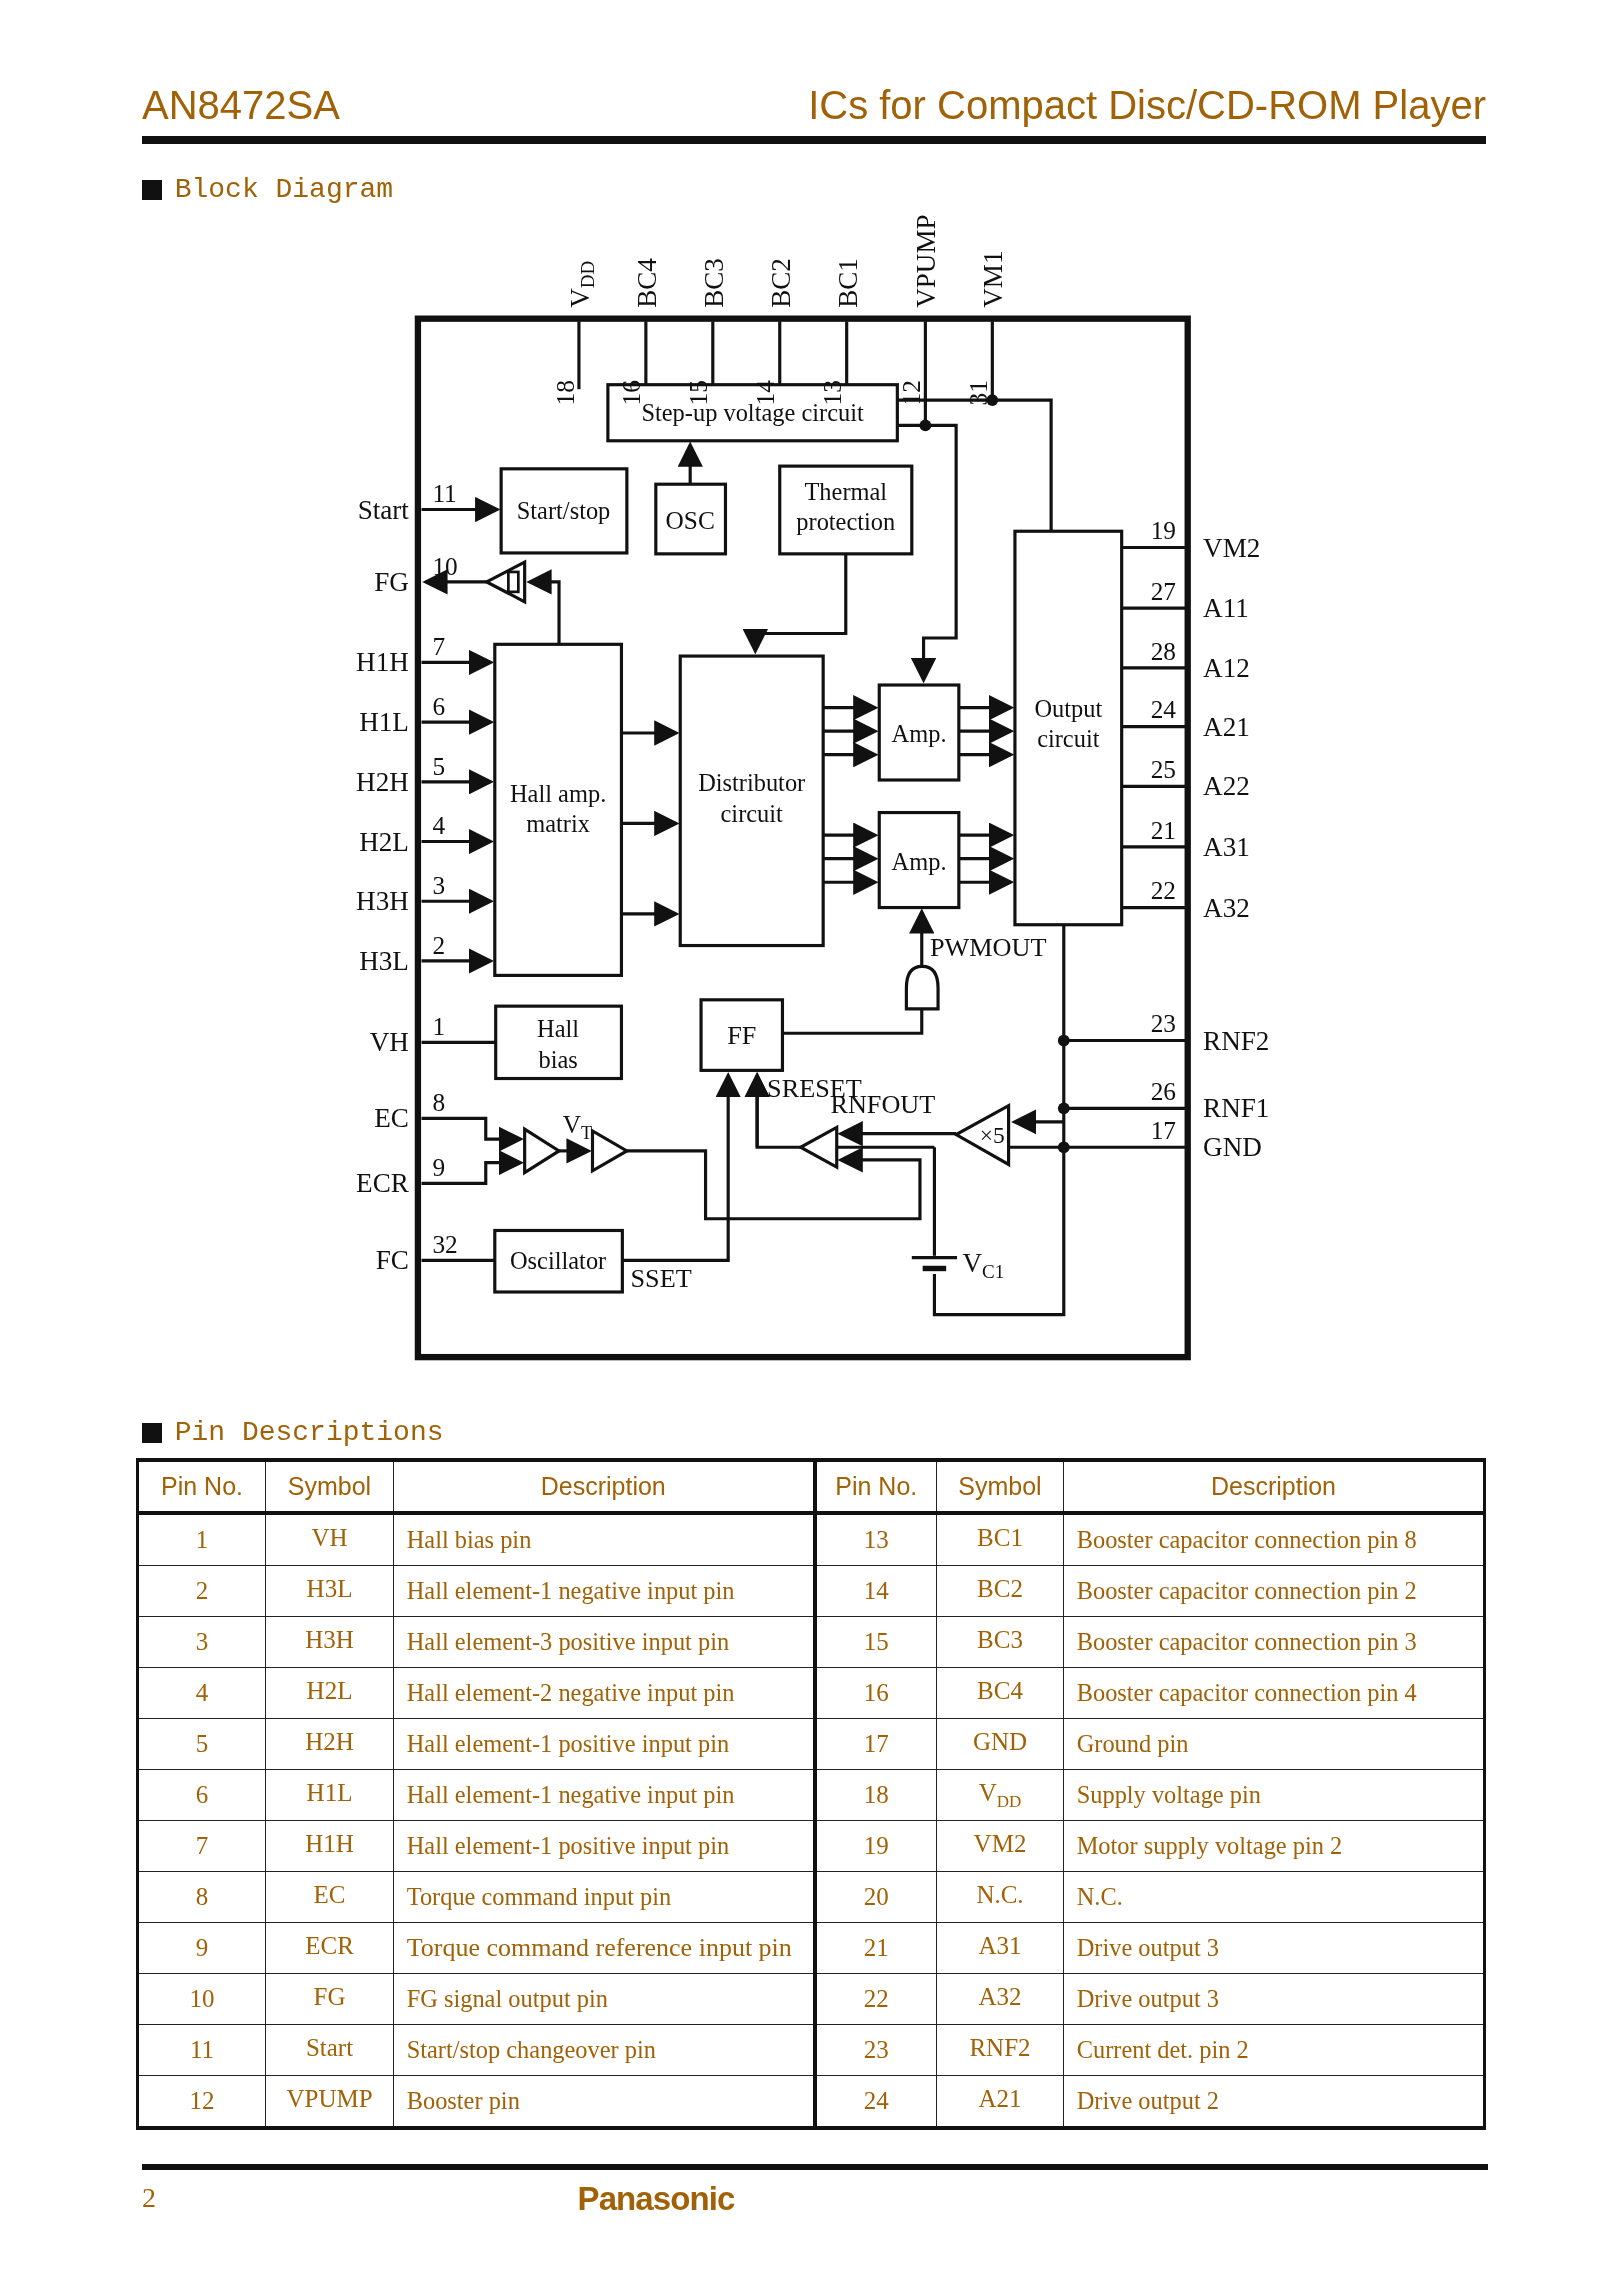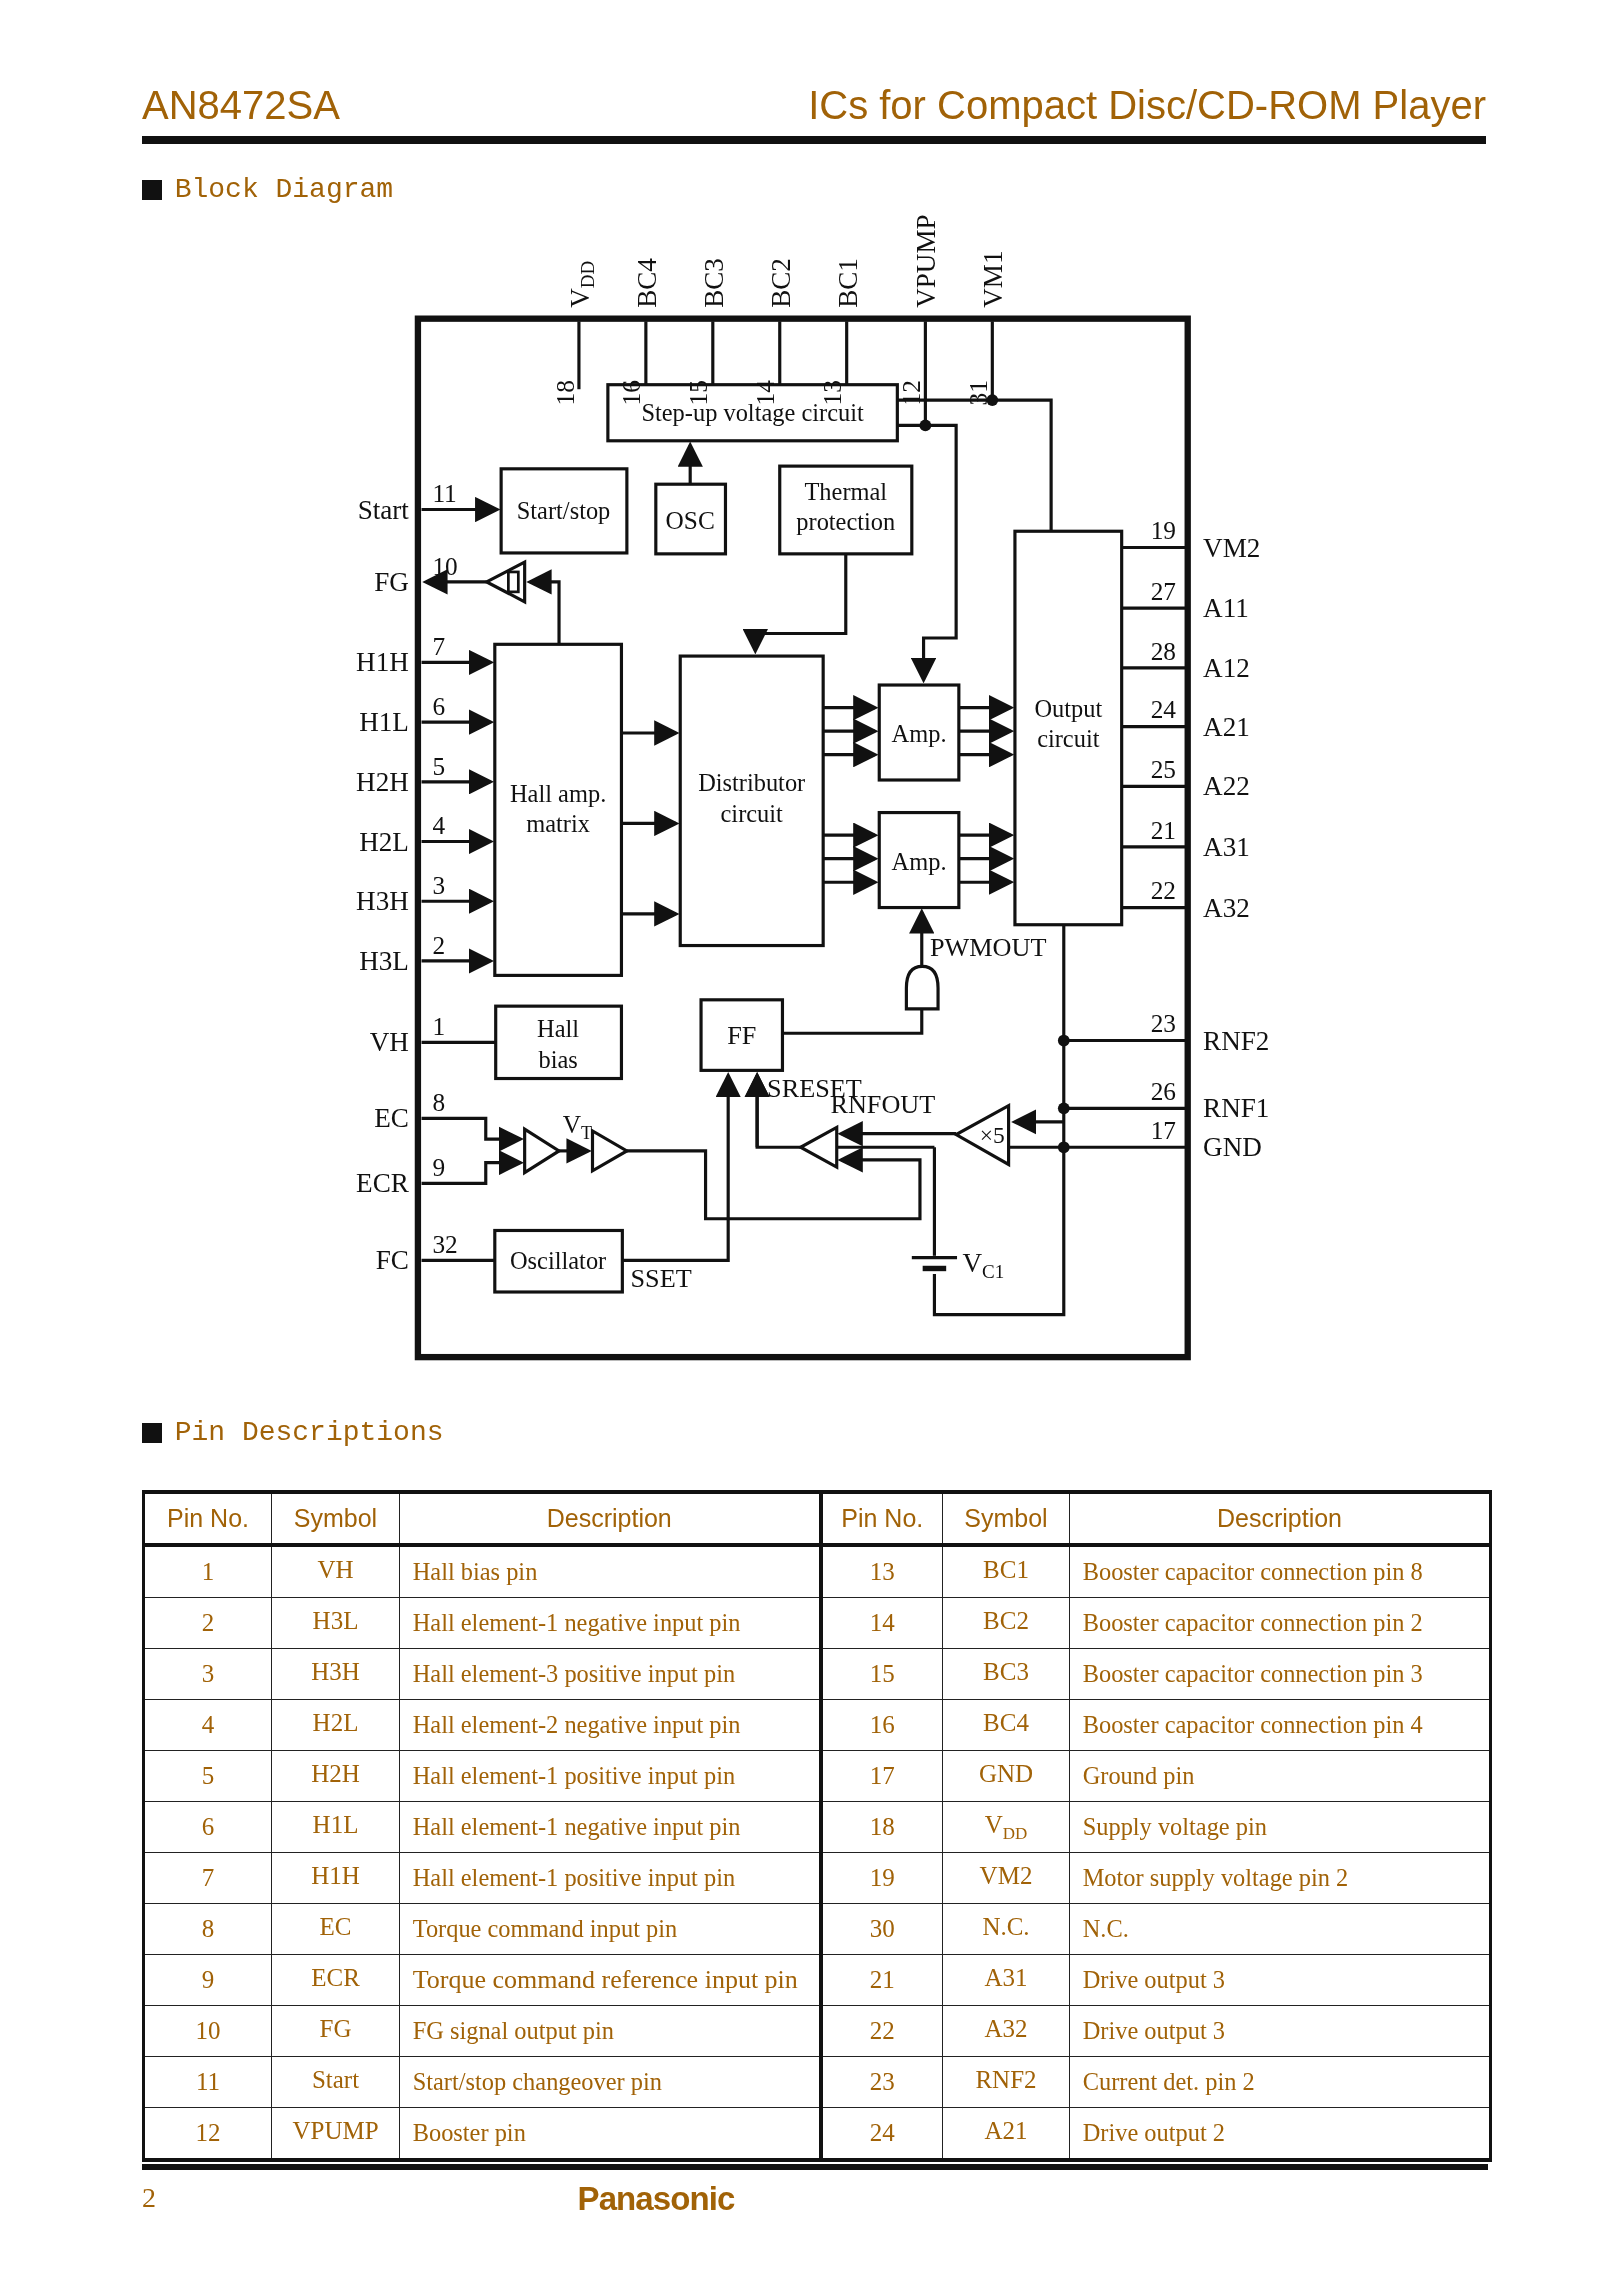"Pin No." .pintable { left: 142px -> 136px; margin-top: 32px -> none }
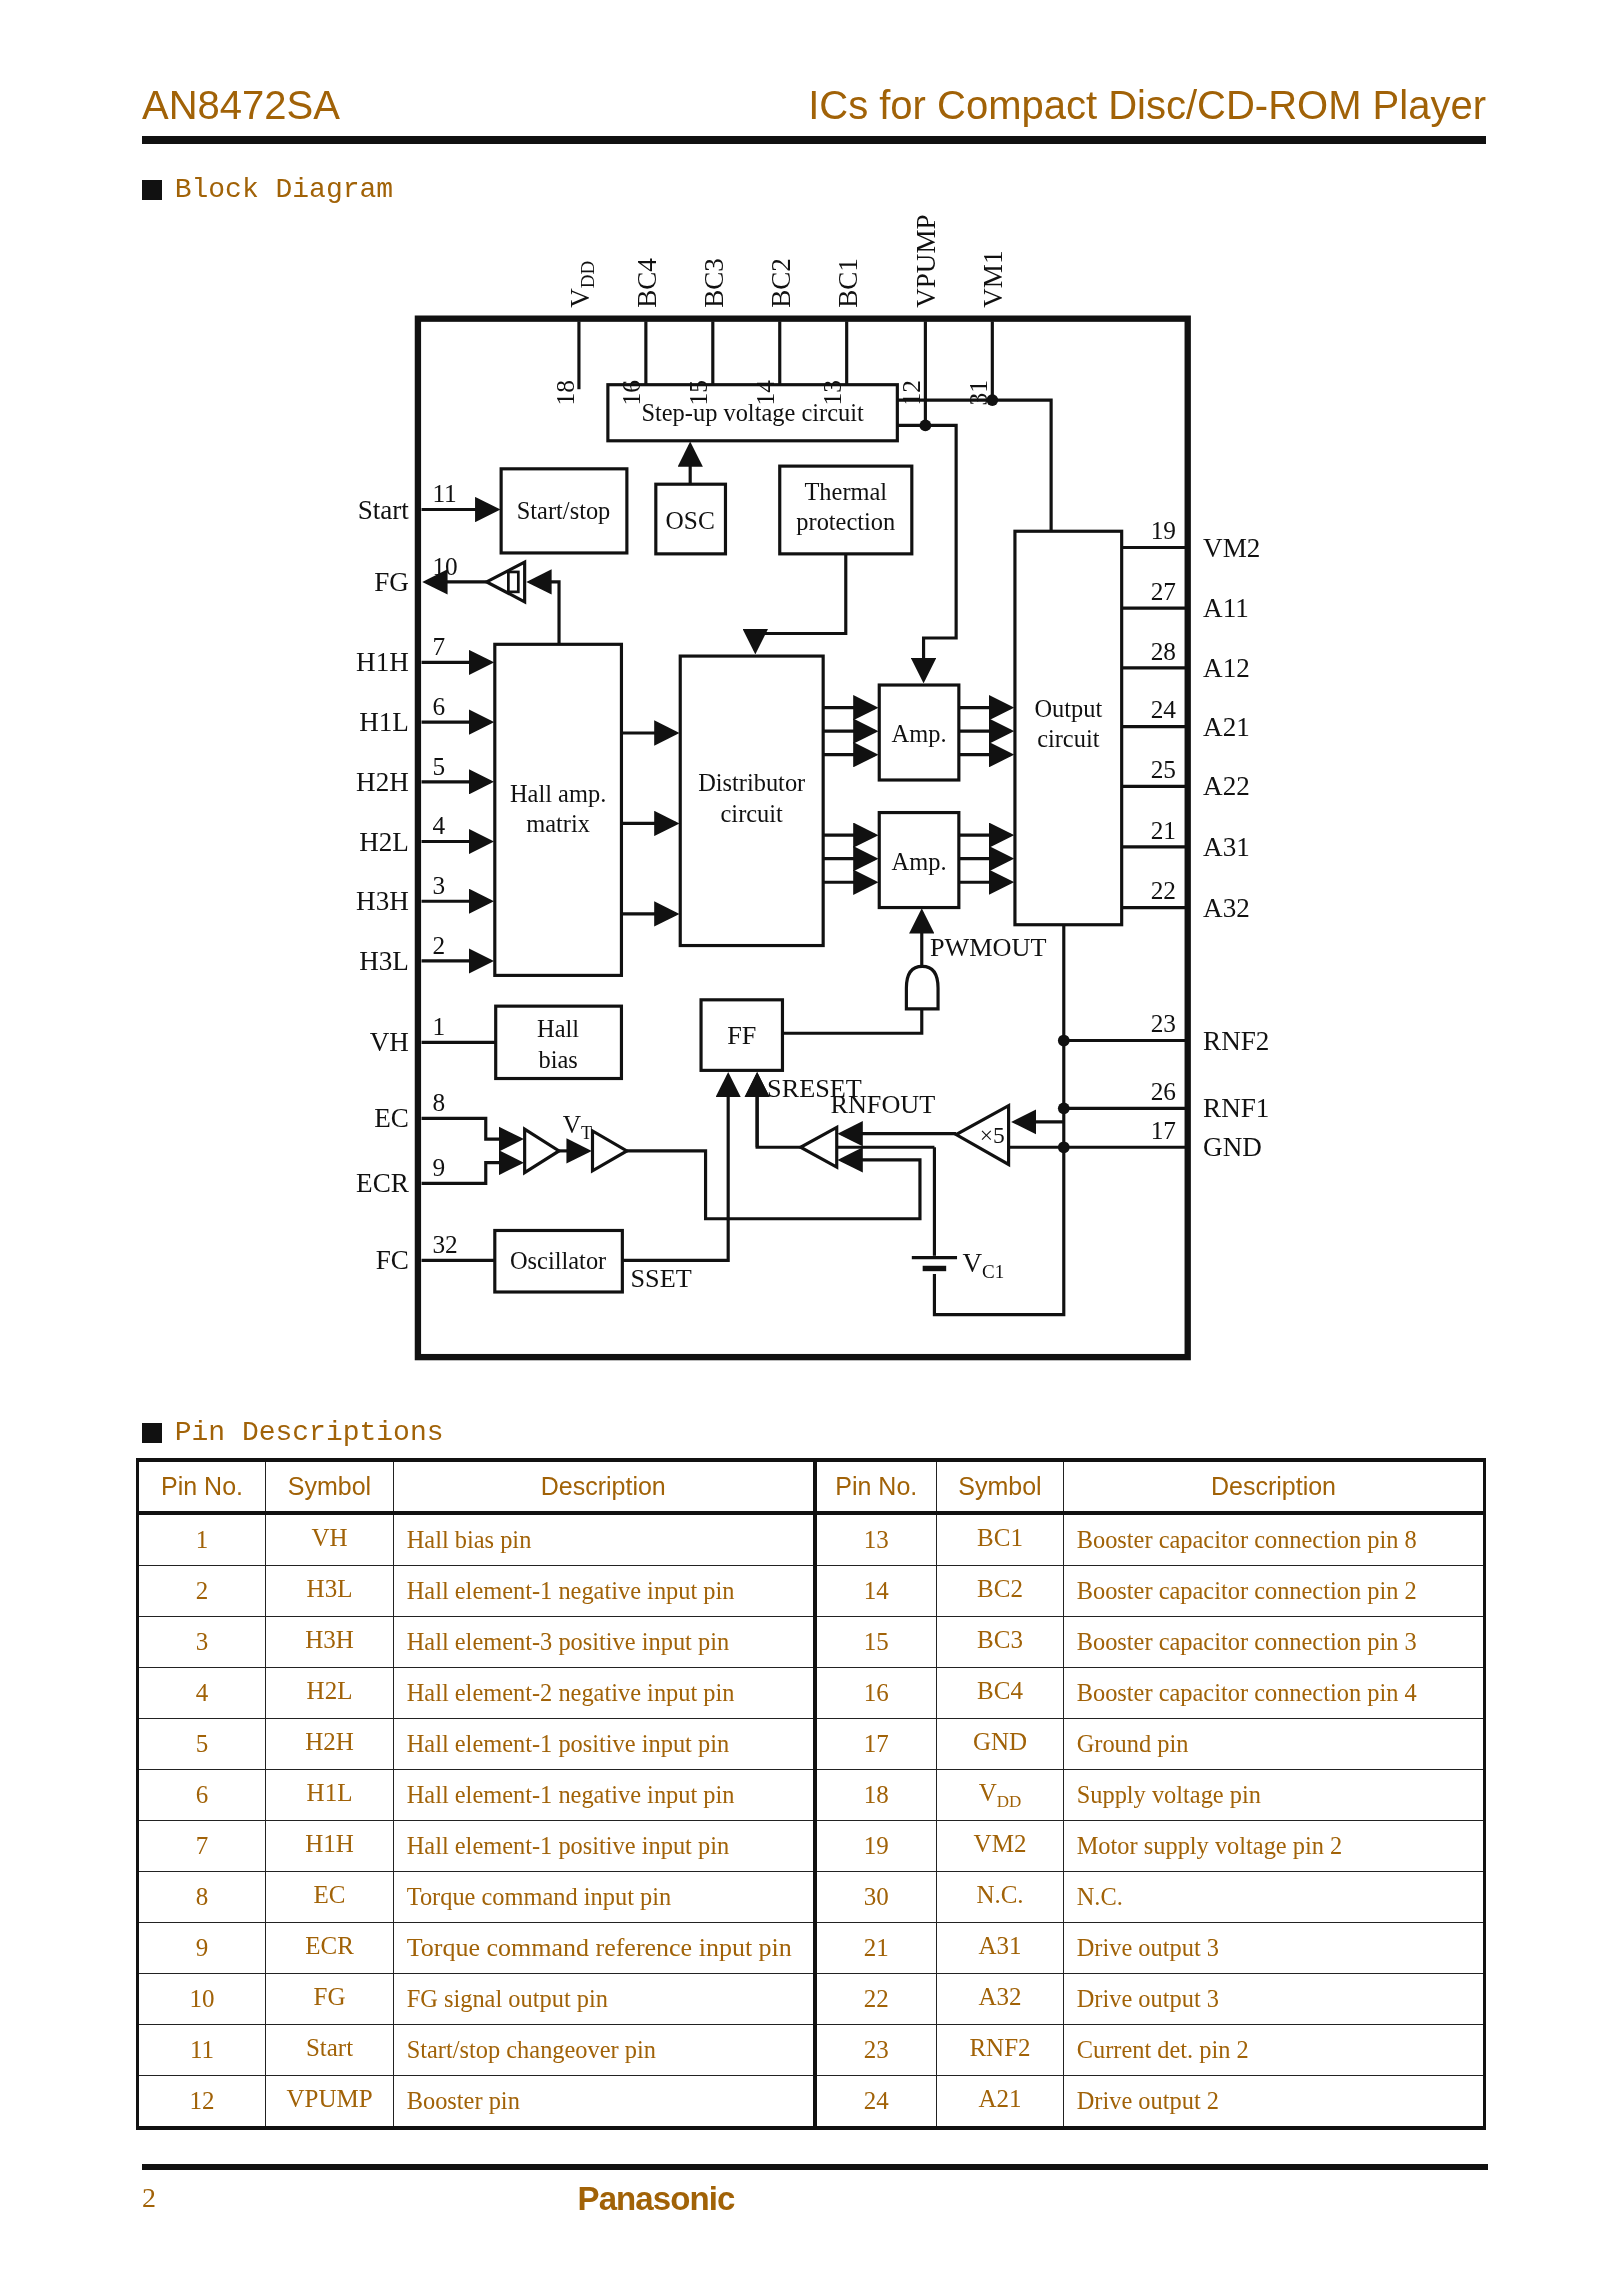"30" td.divL { text: 30 -> 20 }
